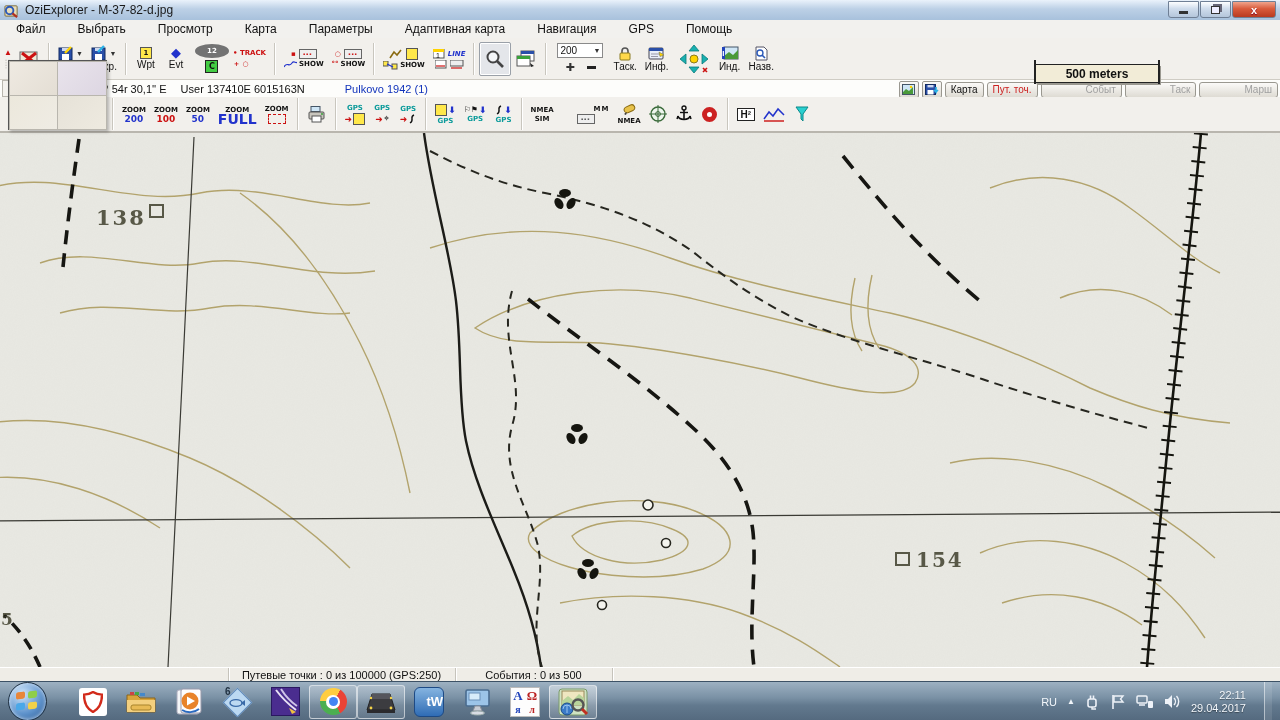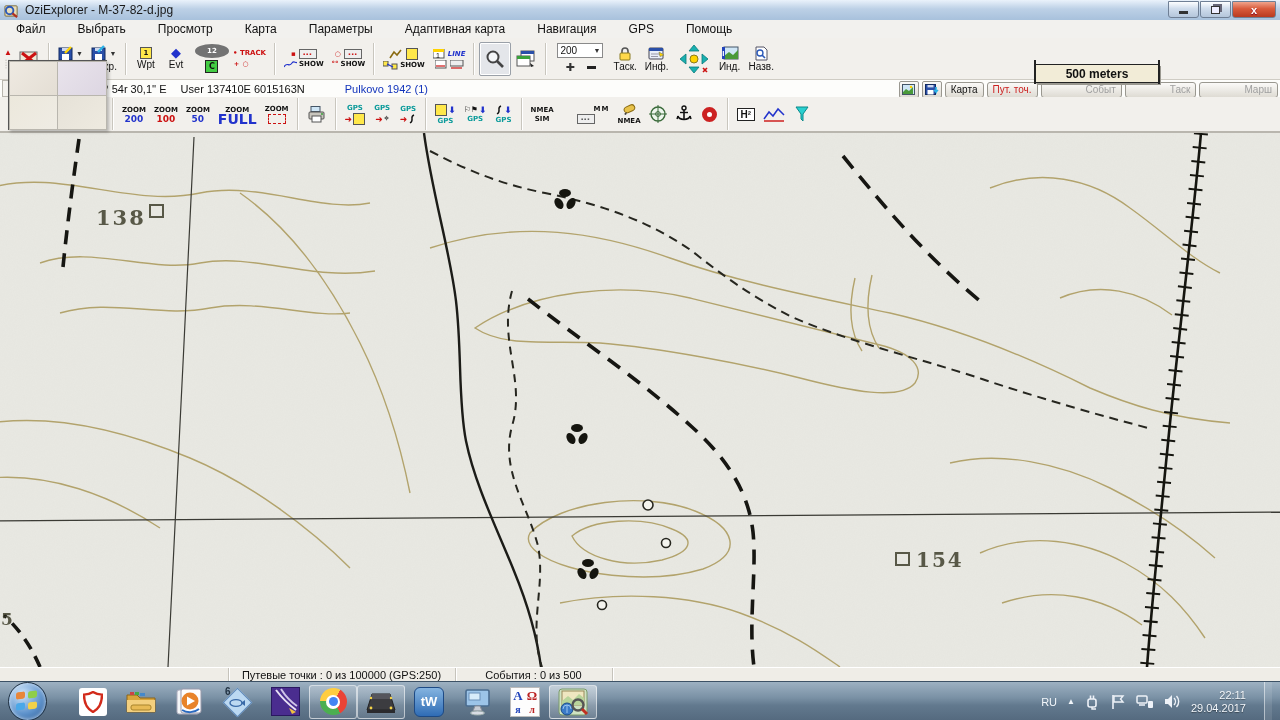"tW" .twico { justify-content: center -> flex-end }
